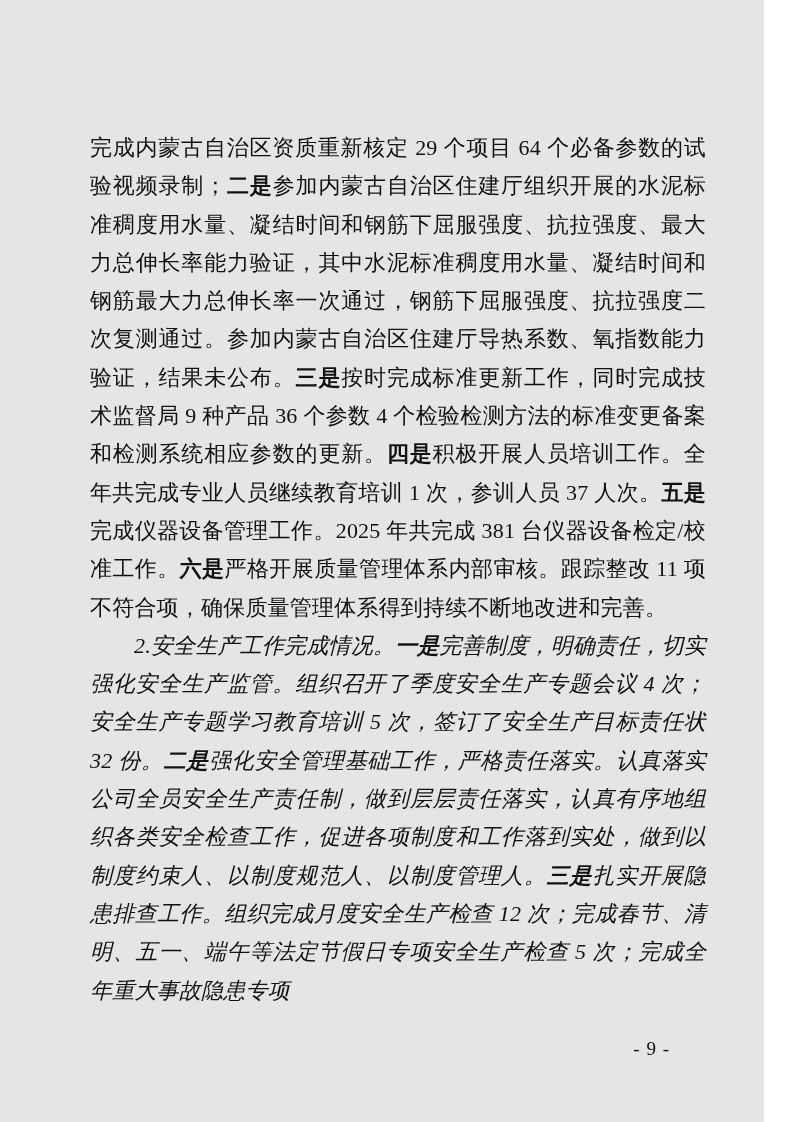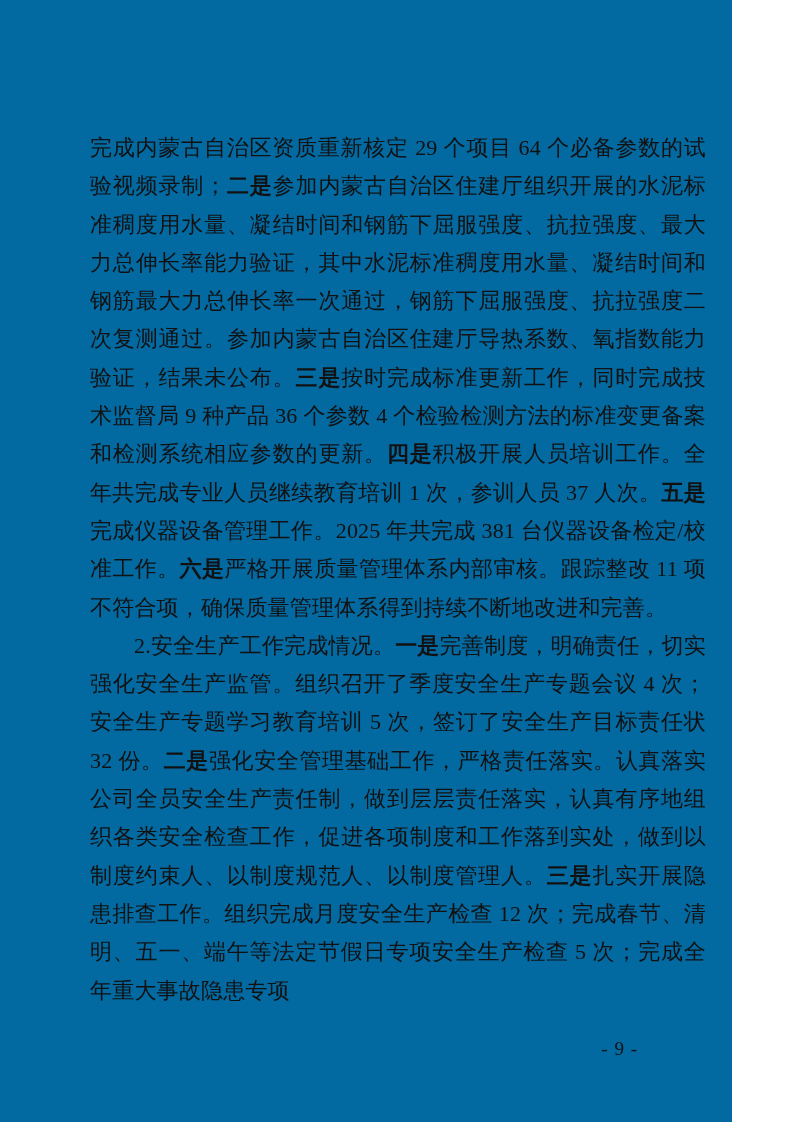"完成内蒙古自治区资质重新核定 29 个项目 64" .page { background: #0369a1 -> #e5e5e5; padding-left: none -> 32px }
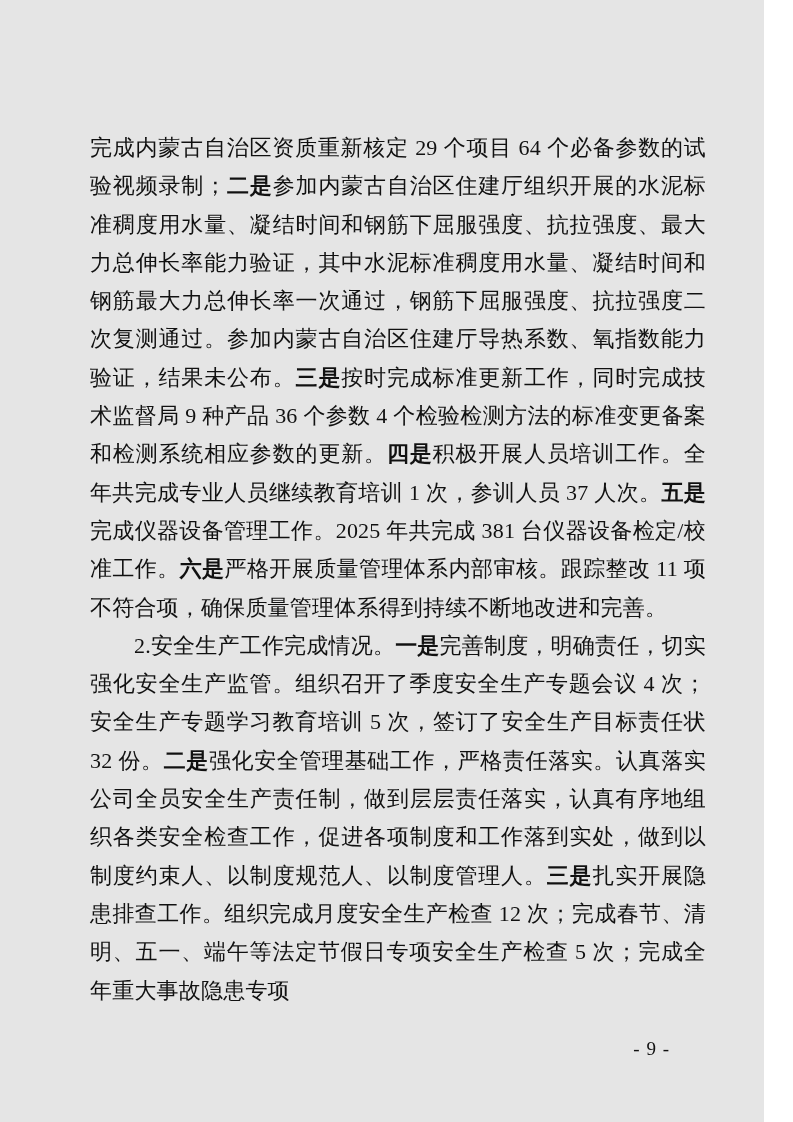"2.安全生产工作完成情况。一是完善制度，明确责任，切实强化安全生产监管。组织召开" p.para.indent { font-style: none -> italic }
